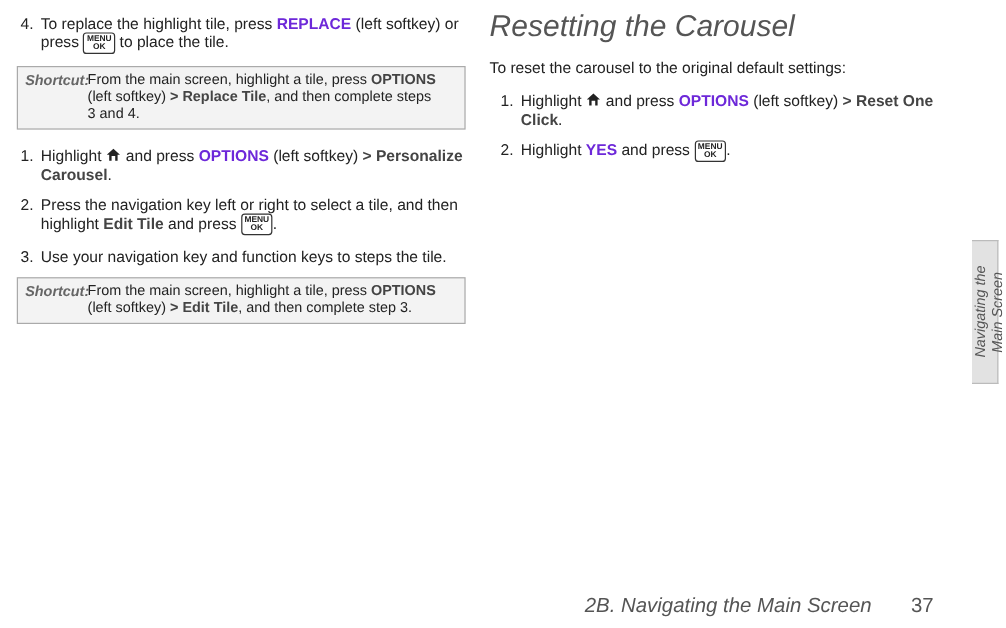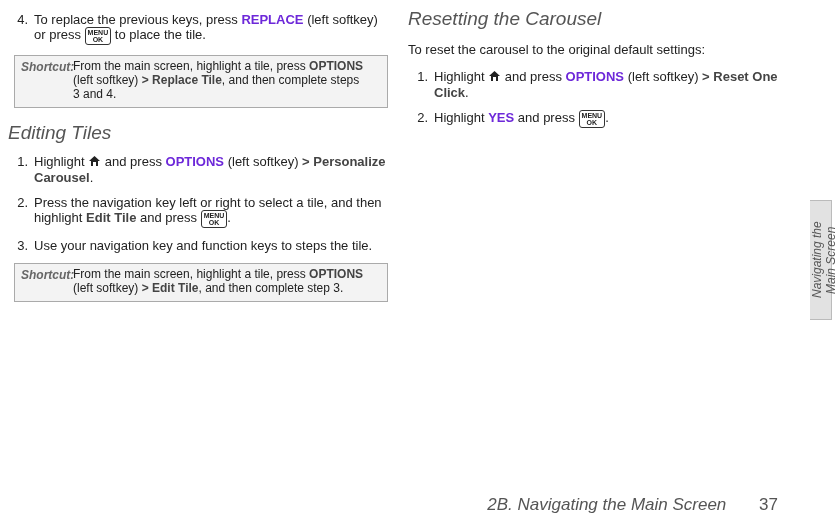"To replace the previous keys," span { text: previous keys -> highlight tile }
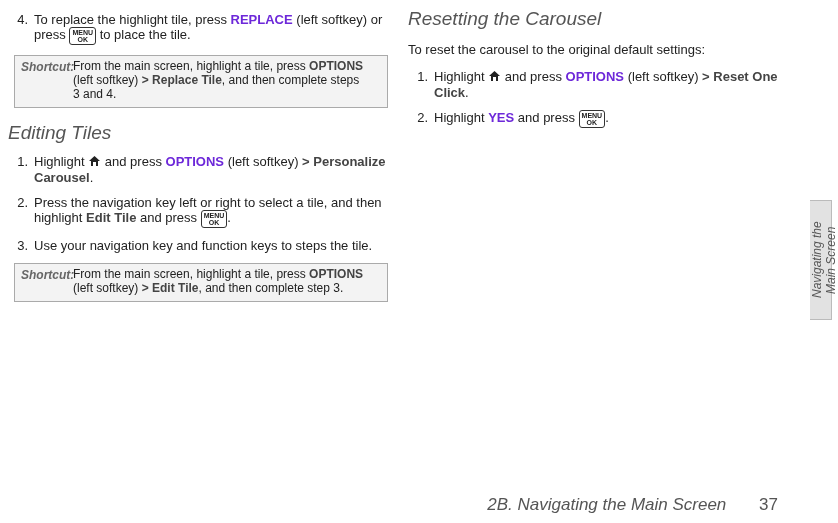"Resetting the Carousel" .h2 { font-size: 19px -> 25px }
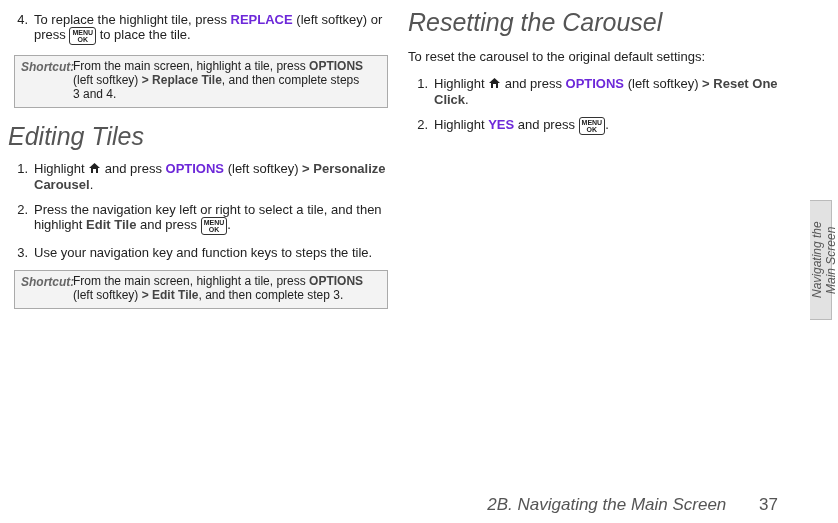"Editing Tiles" div.h2 { html: <div>Editing Tiles</div> -> none }
